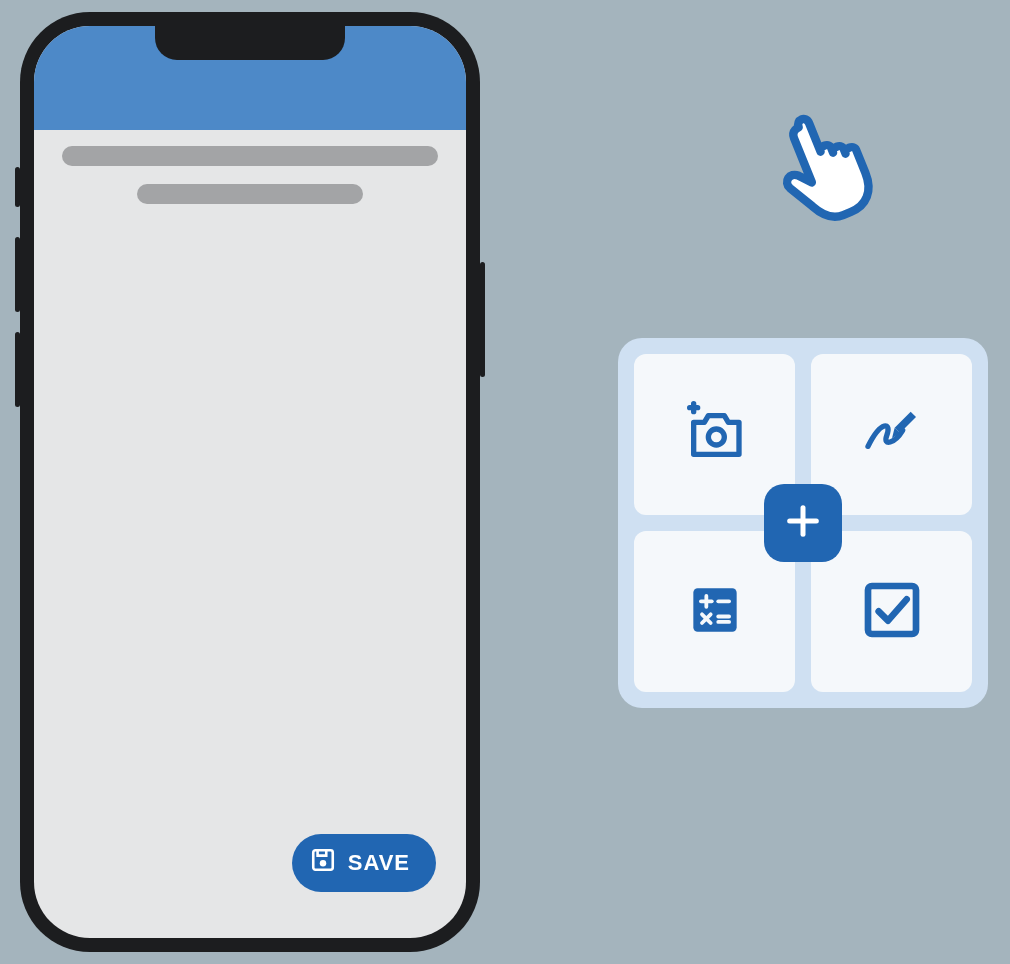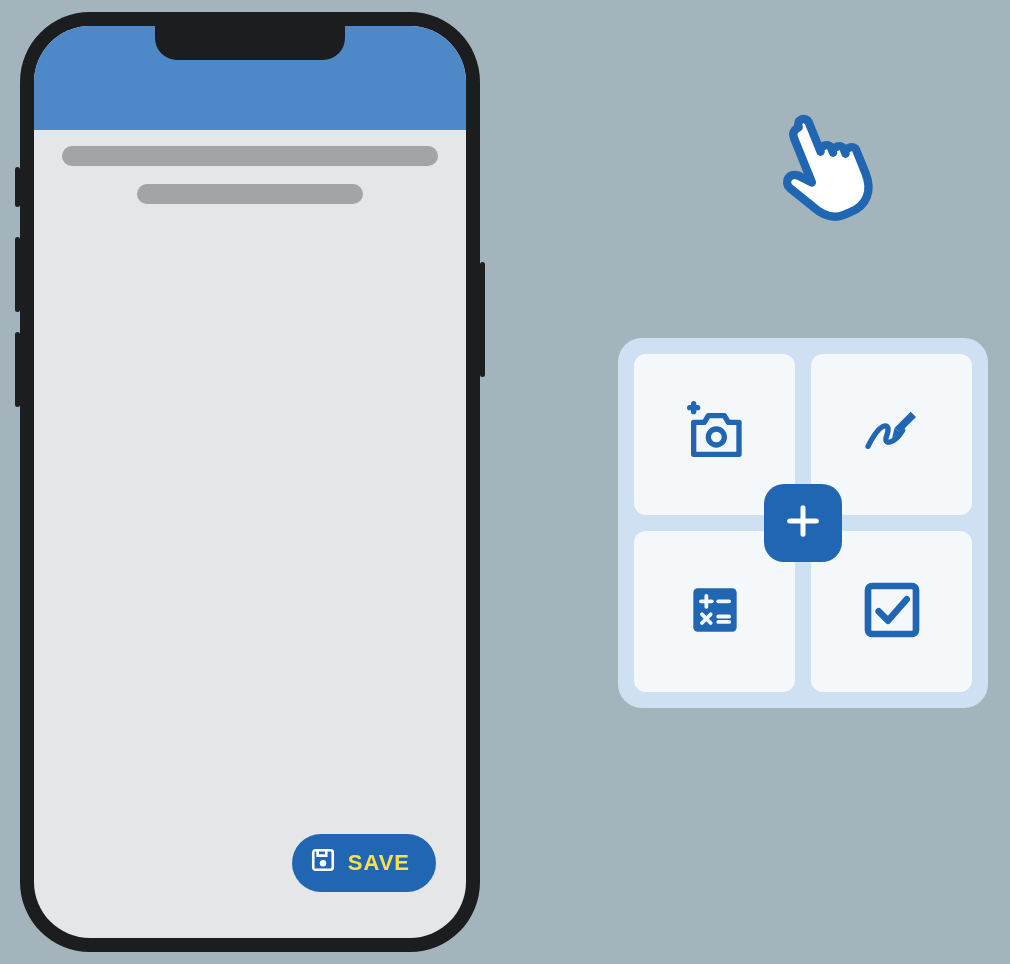"SAVE" .save-btn { color: #fde047 -> #ffffff }
